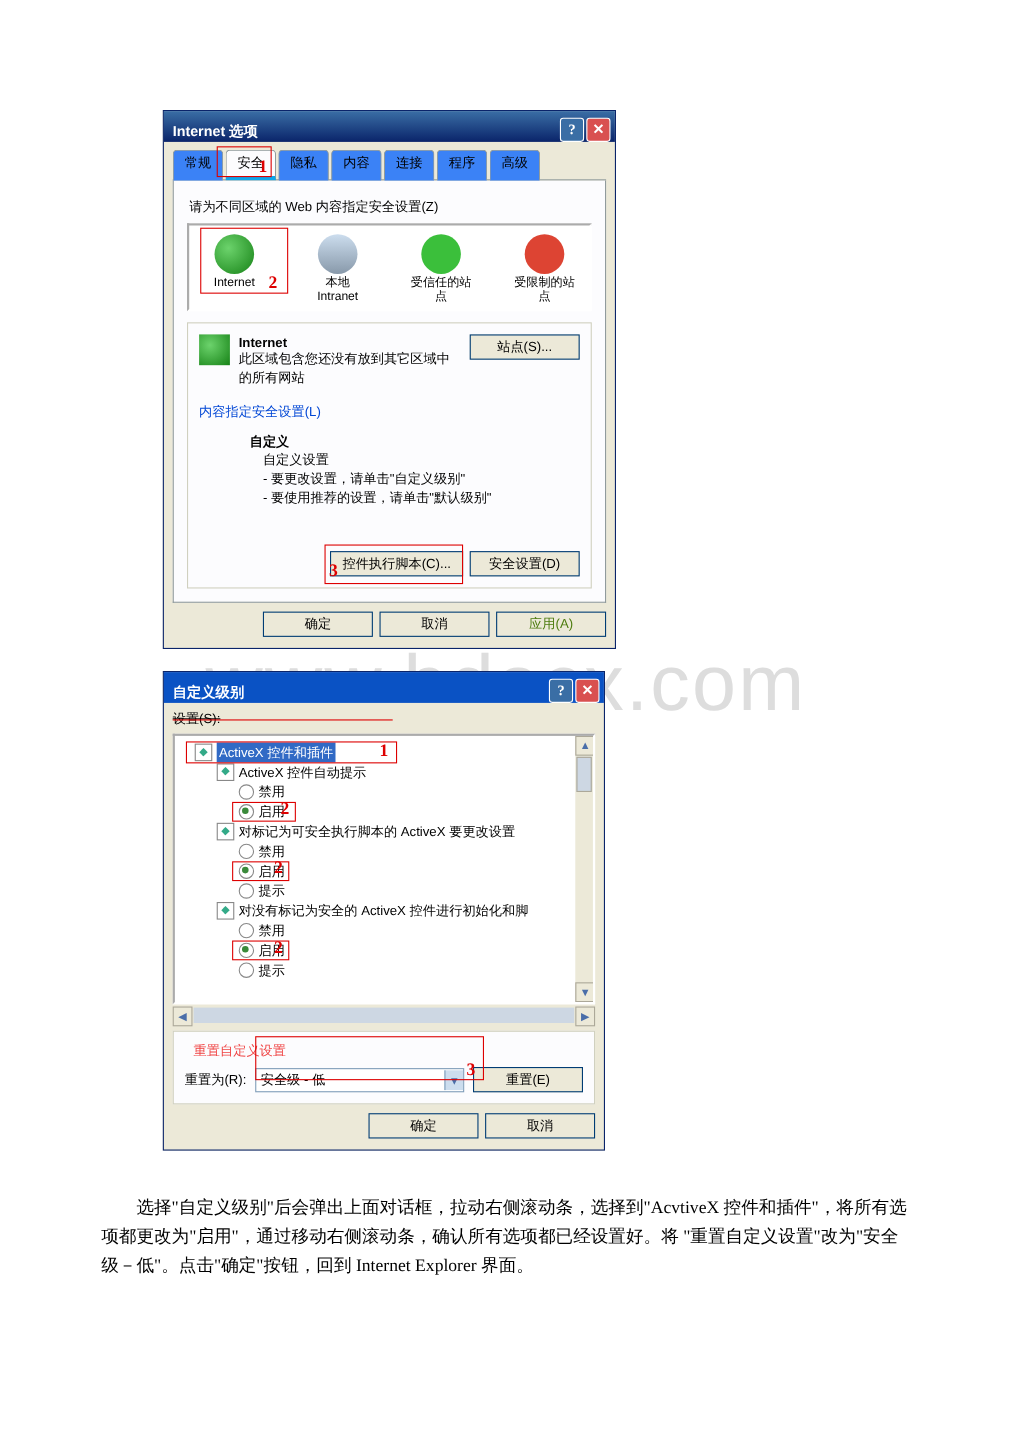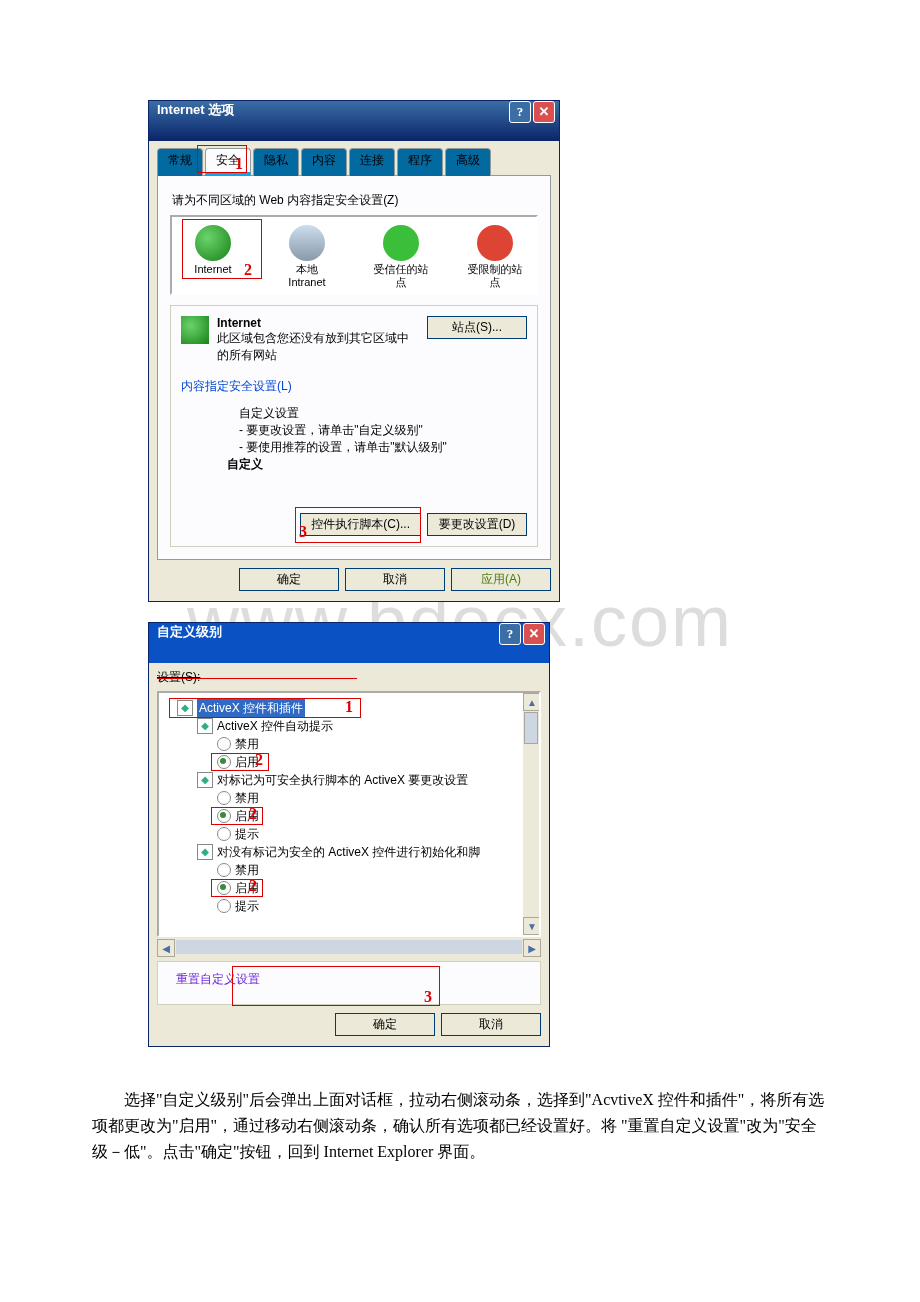"Internet 选项" .titlebar { align-items: flex-start -> flex-end; height: 40px -> 28px }
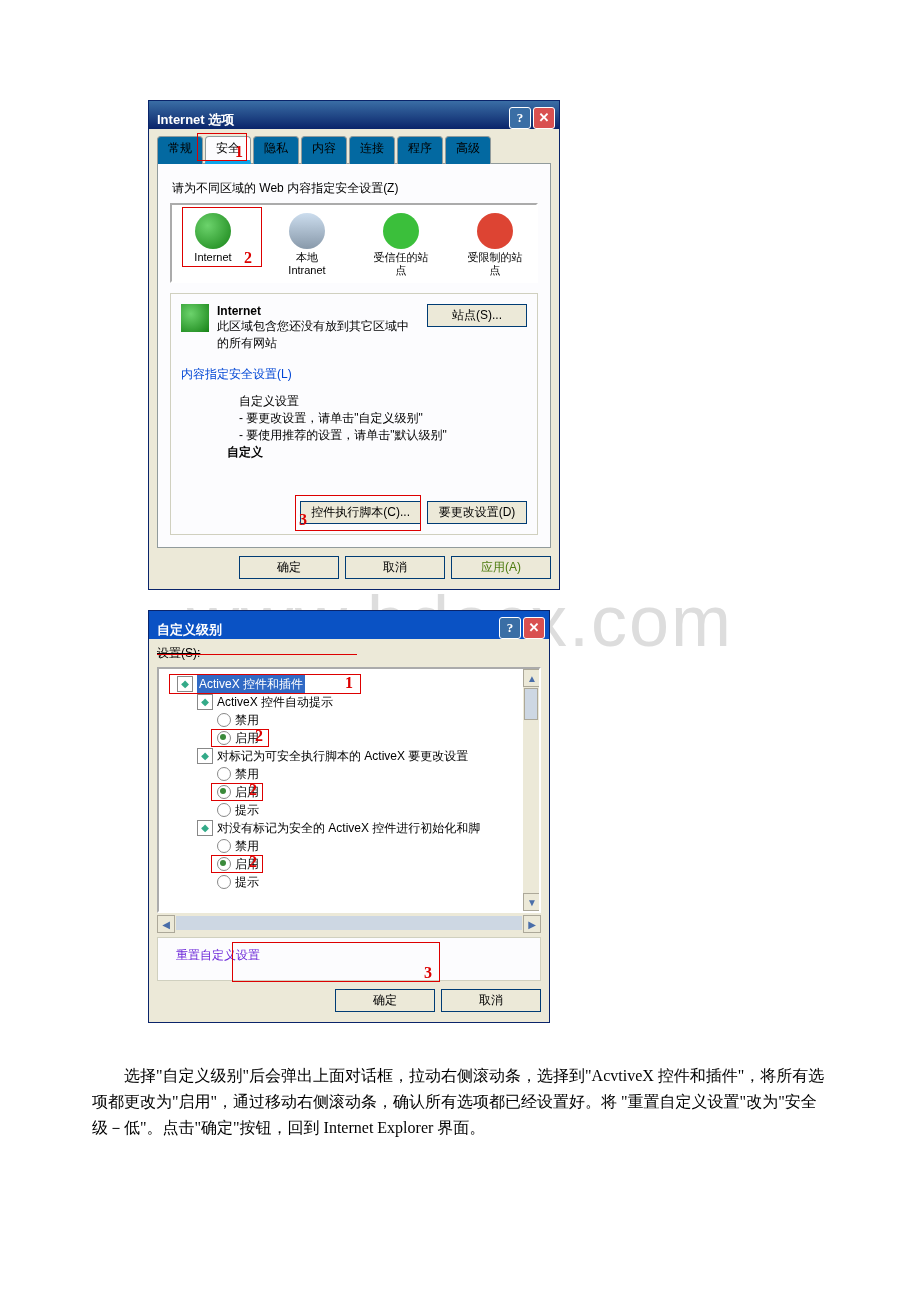"常规" .tab { background: #0369a1 -> #3b82f6 }
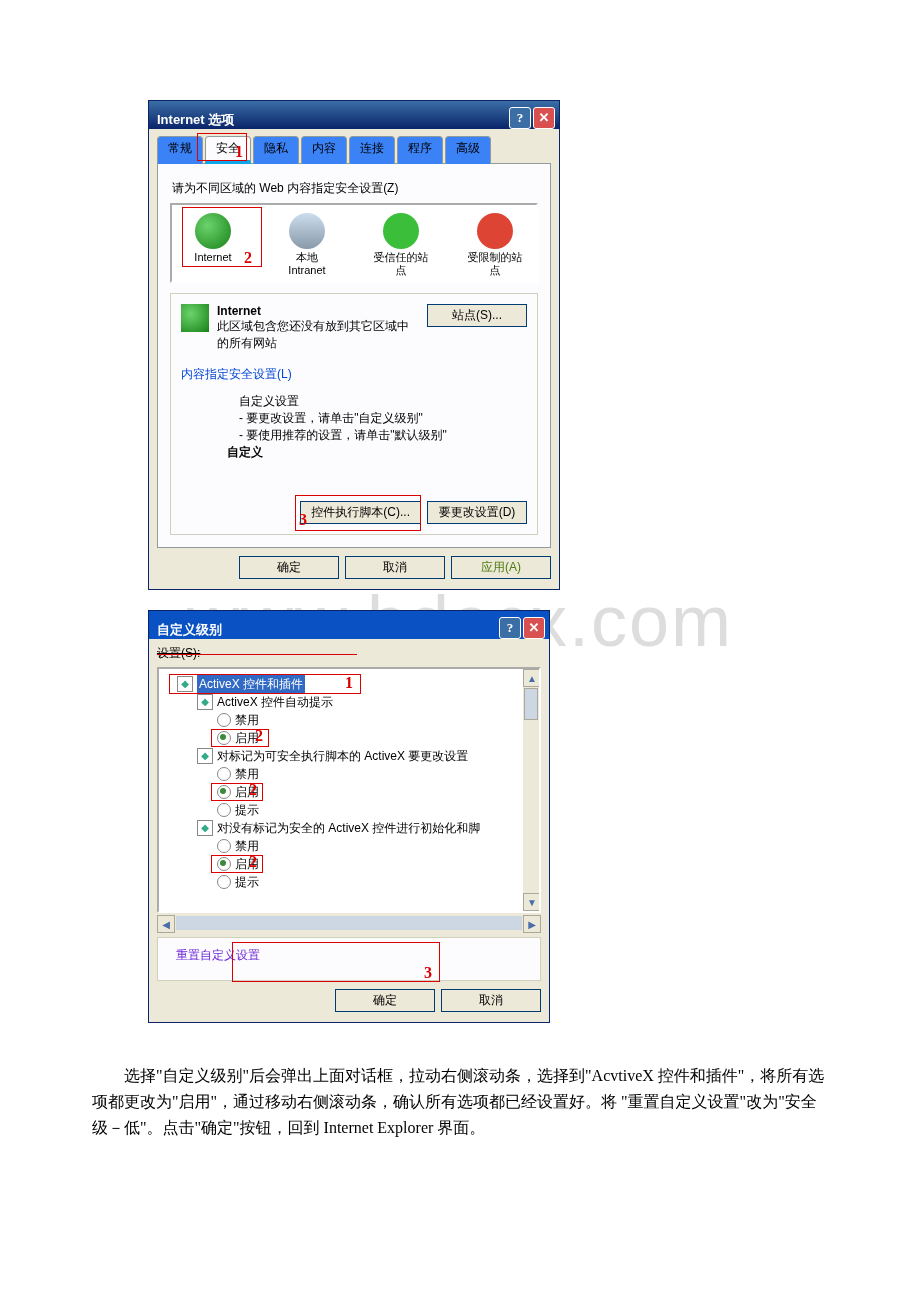"自定义设置" div { order: before "自定义" -> after "自定义" }
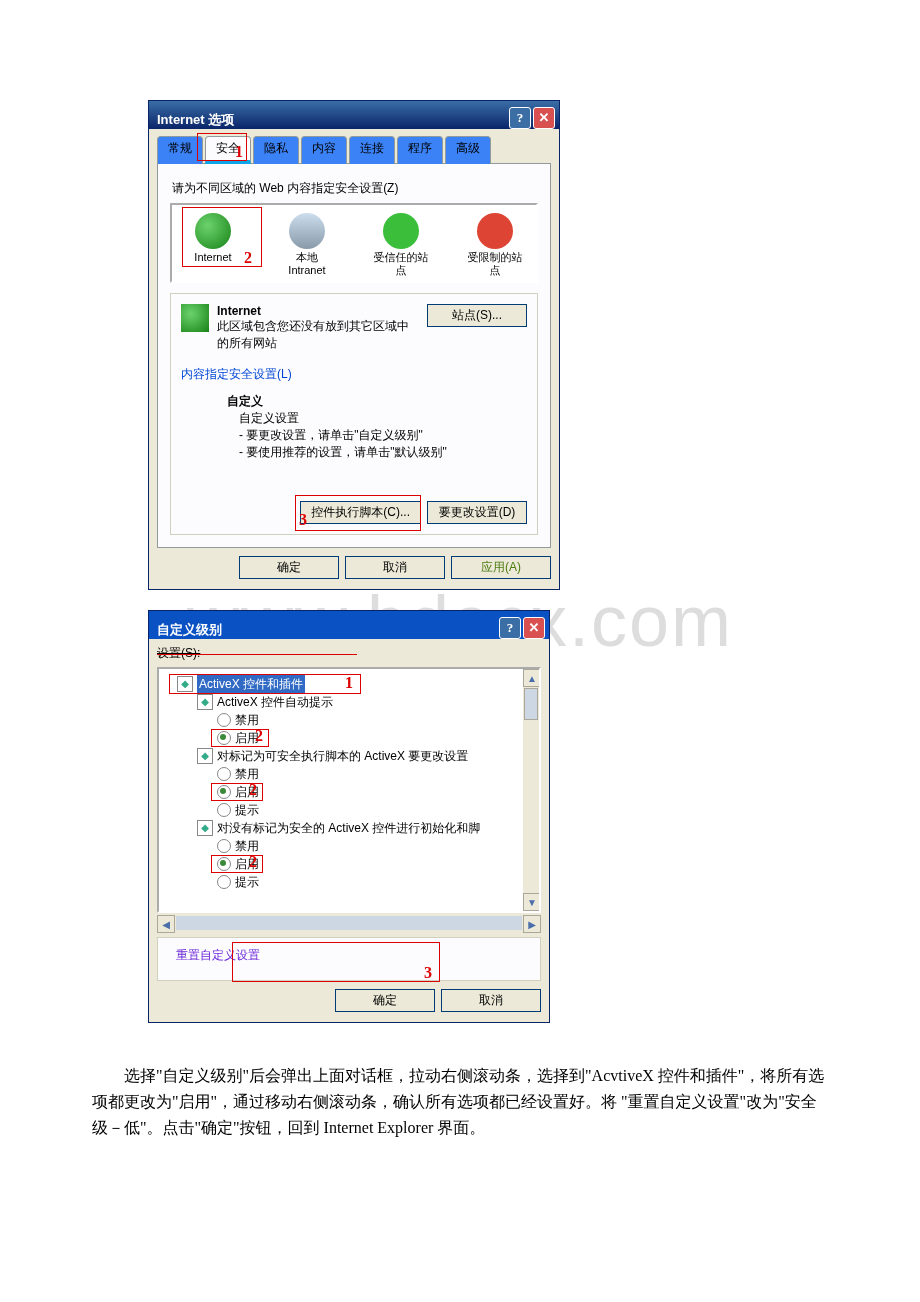"要更改设置(D)" div.btn { text: 要更改 -> 安全 }
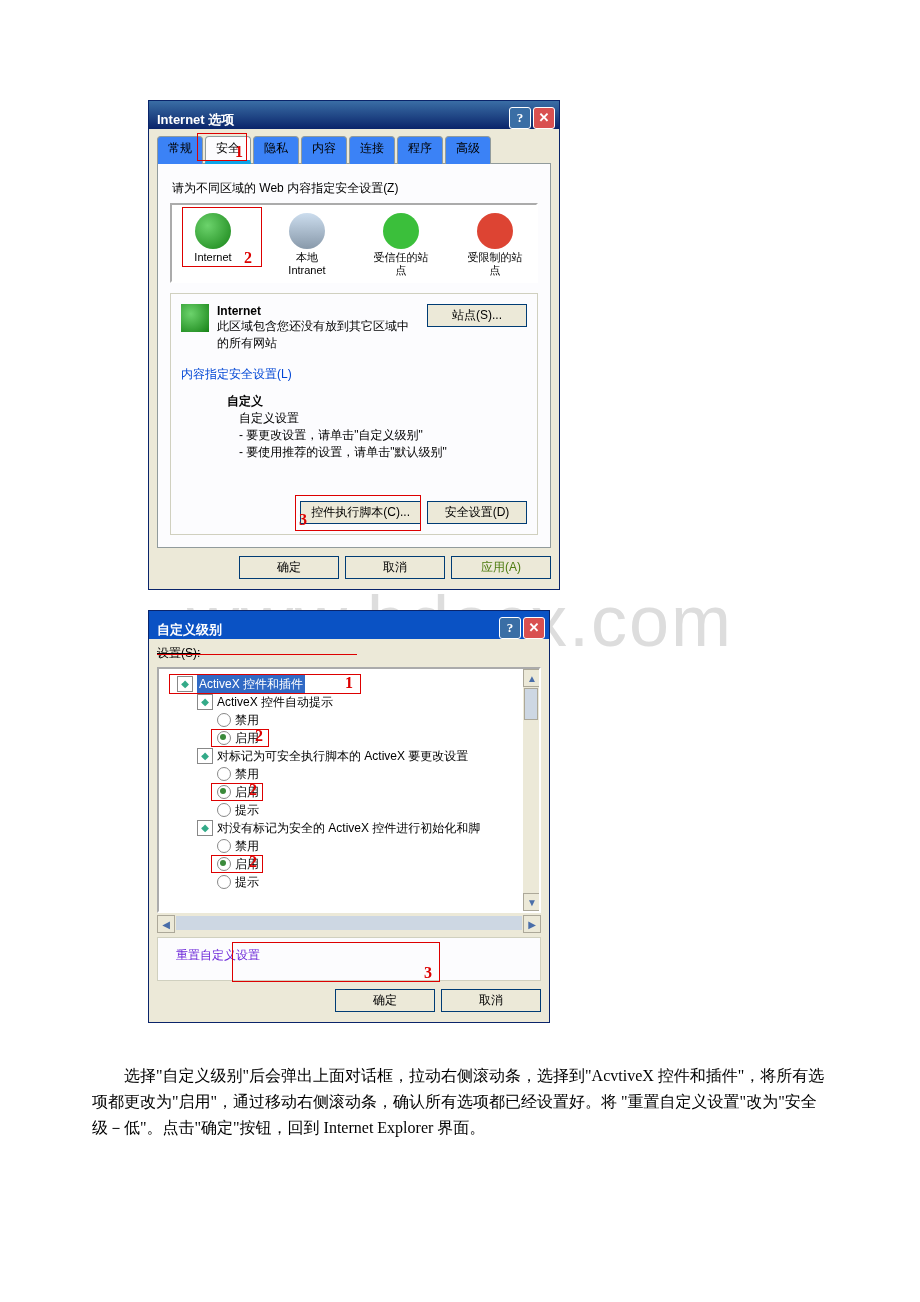"重置自定义设置" div.grp-title { color: #6d28d9 -> #ef4444 }
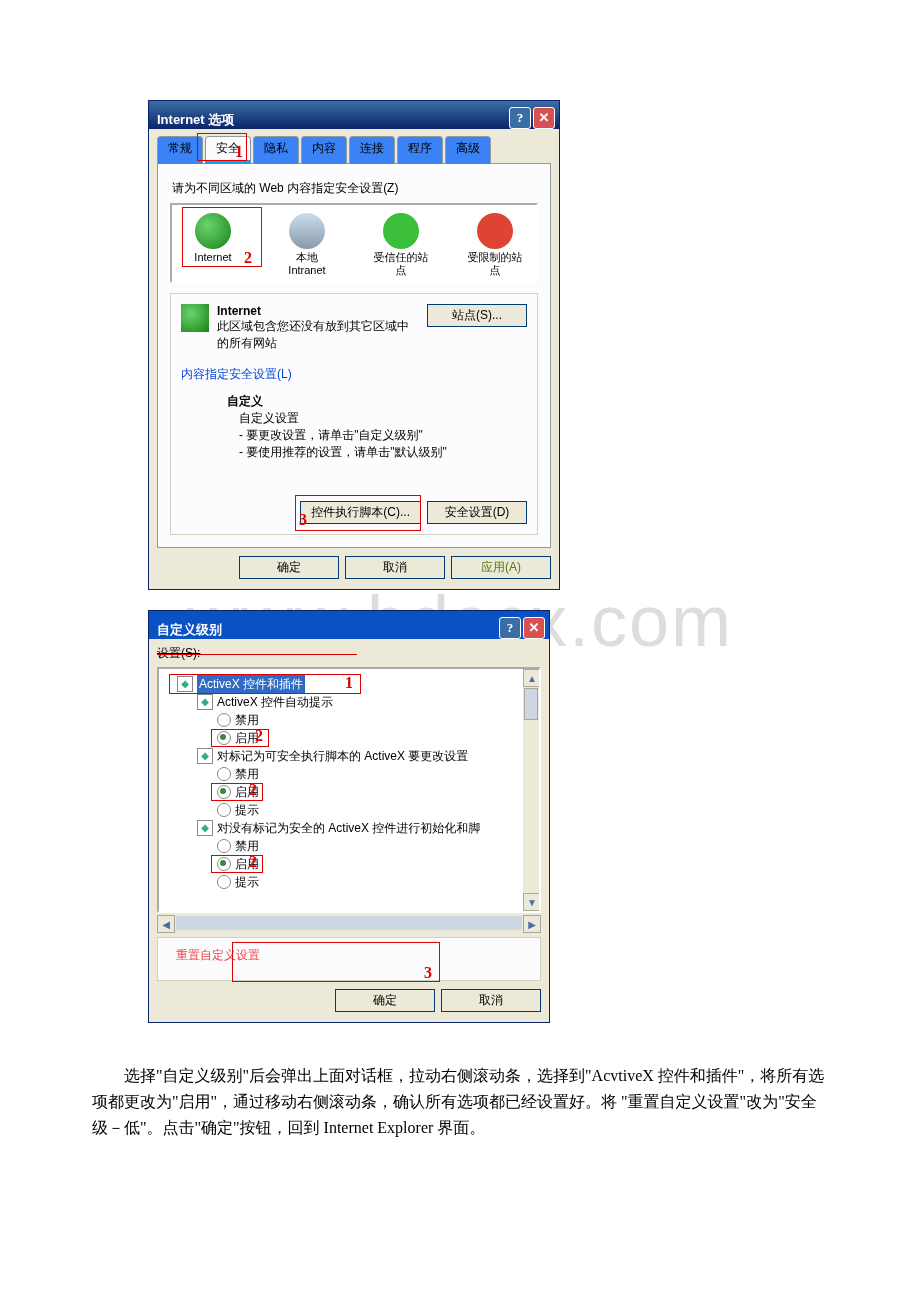"重置为(R):" div.row { html: none -> <div> <span>重置为(R):</span> <div> <span>安全级 - 低</span> <span>▾</span> </div> <div>重置(E)</div> </div> }
